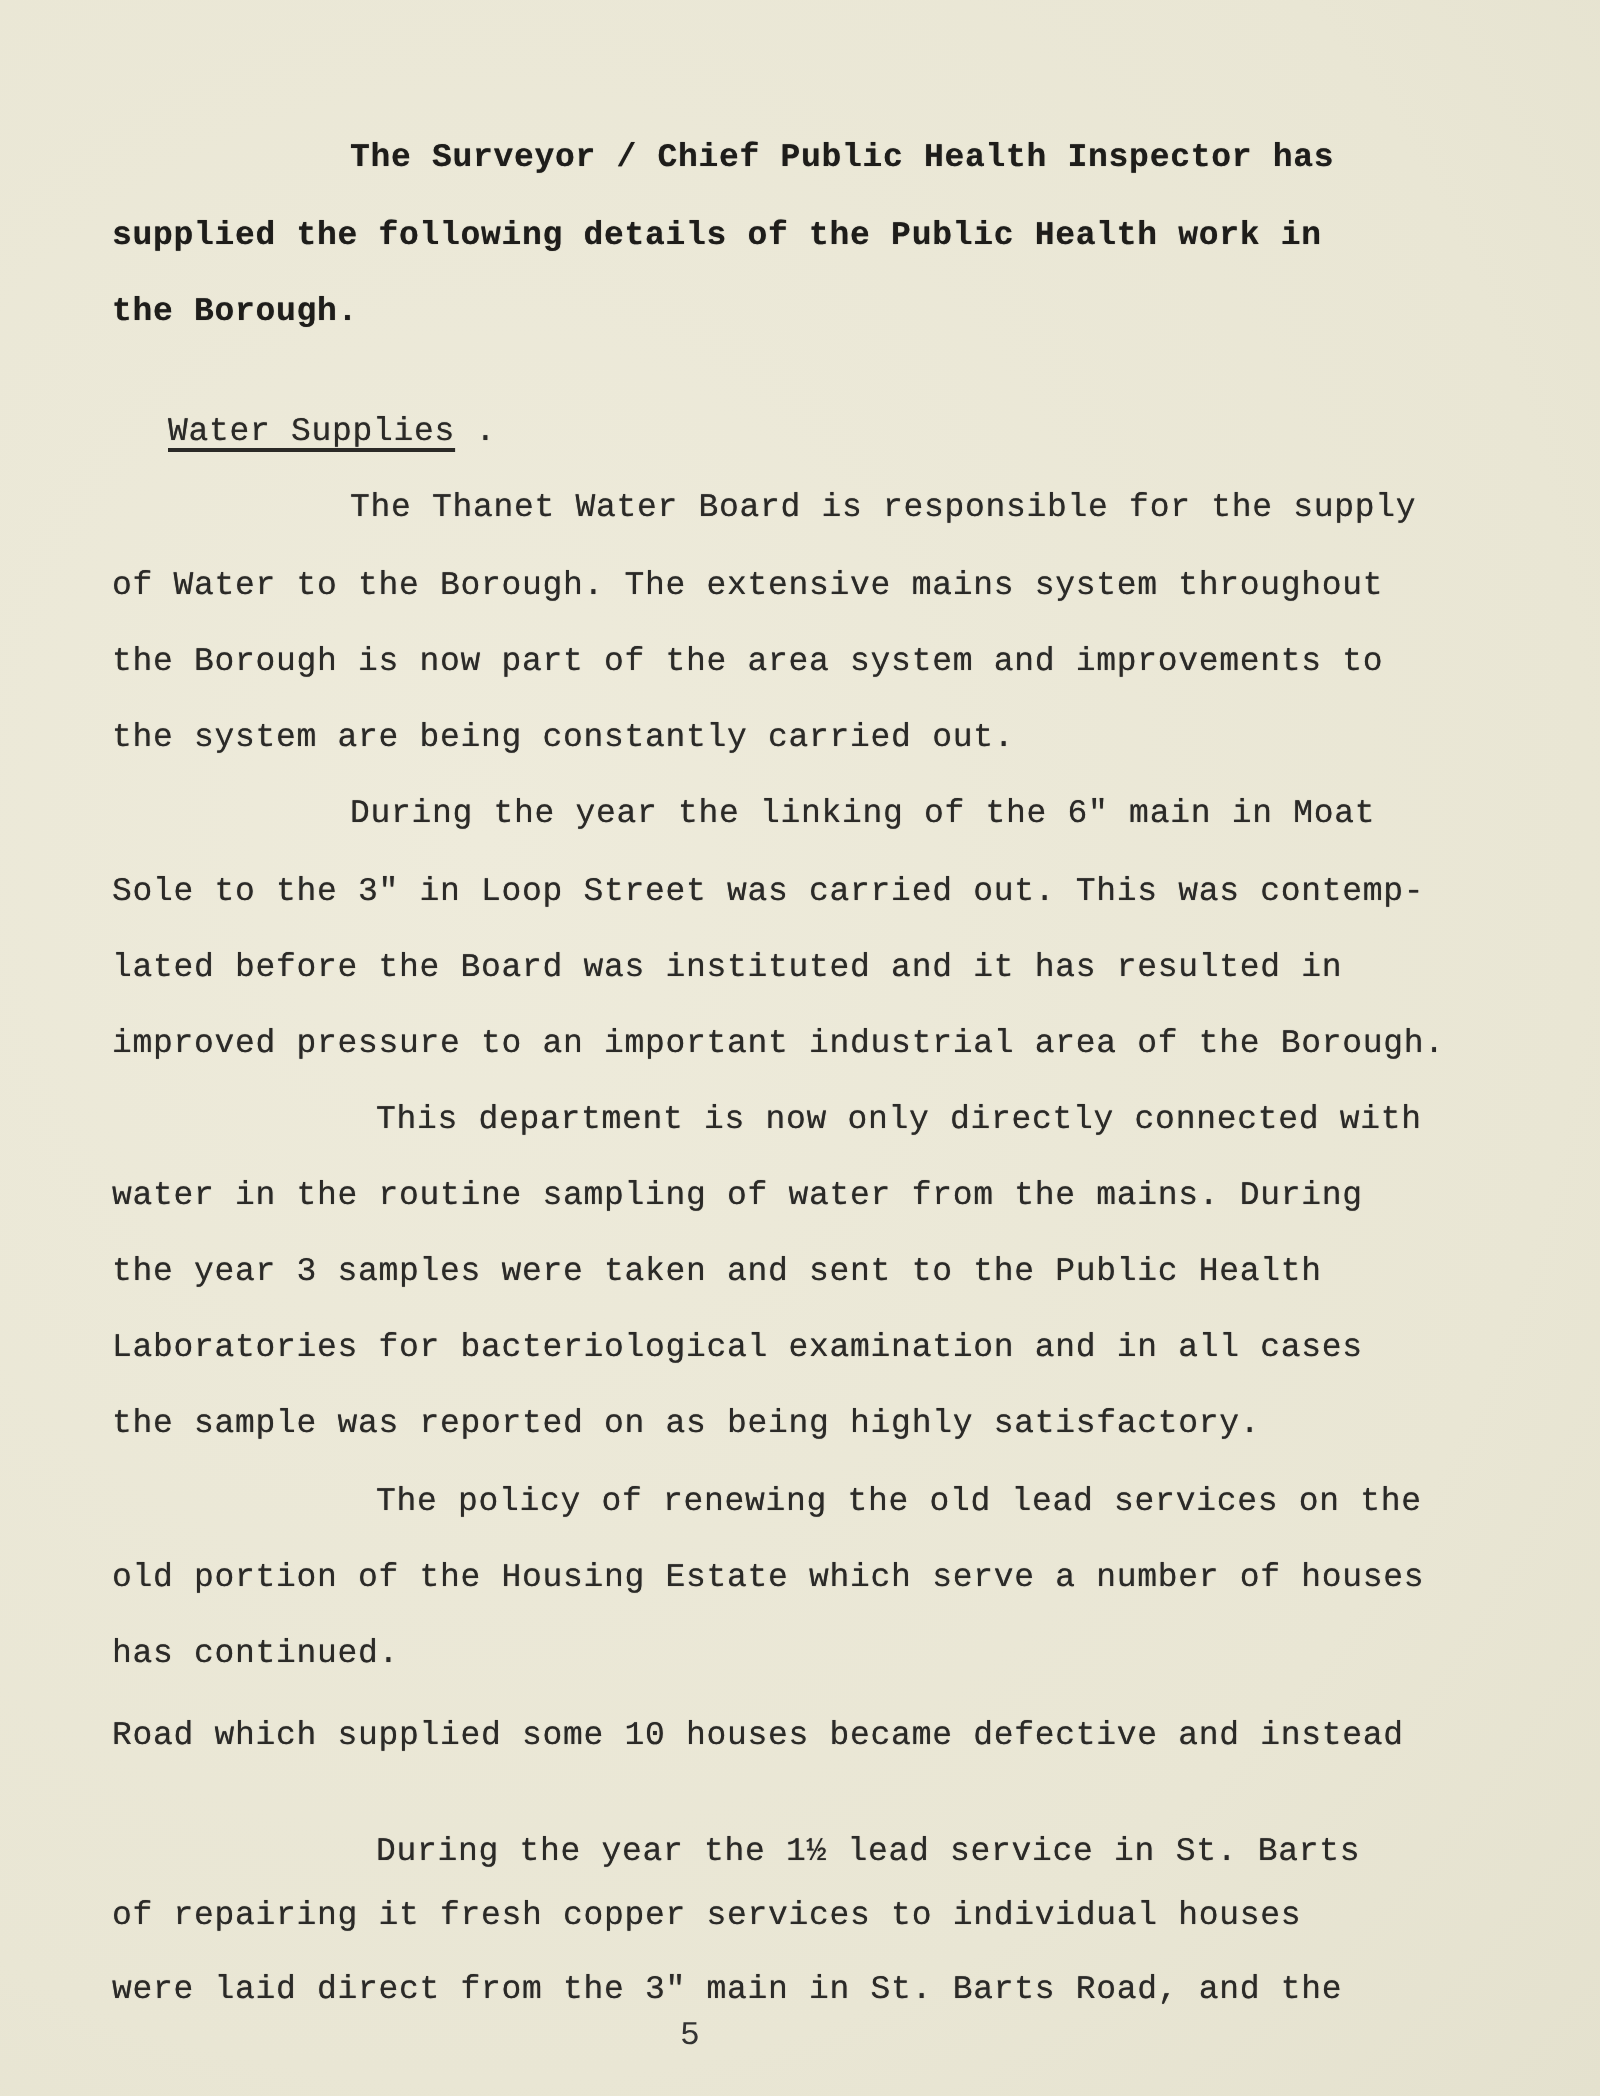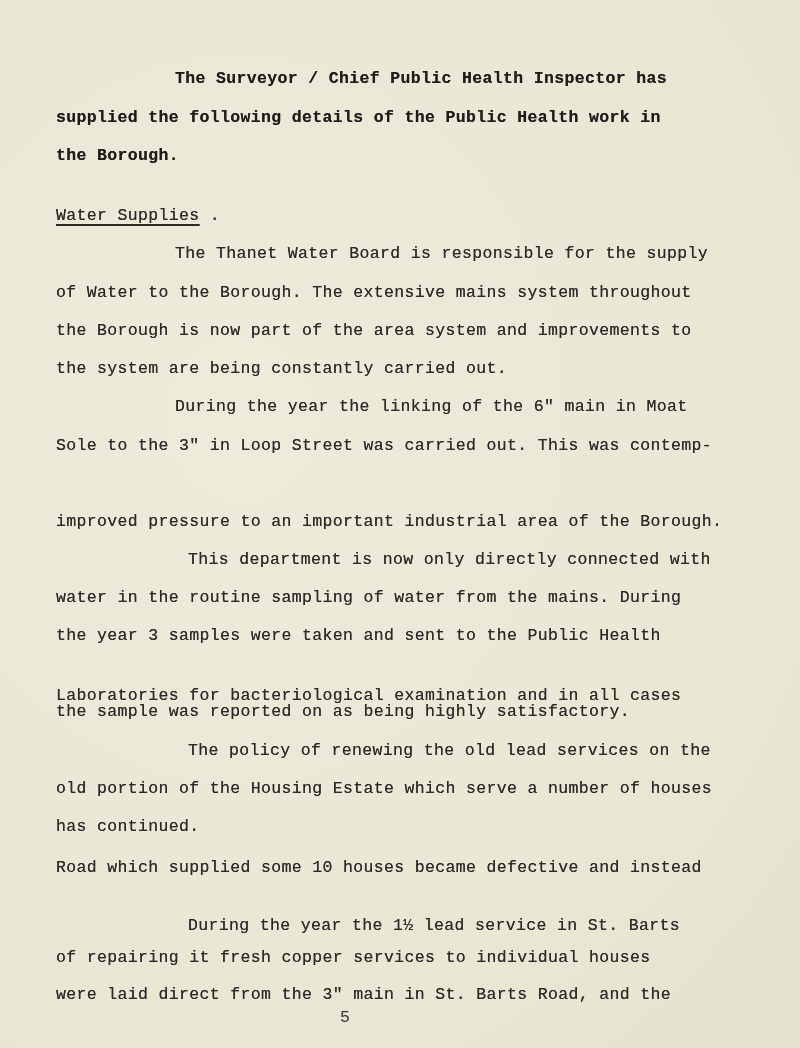"Water Supplies" .heading { margin-left: none -> 28px }
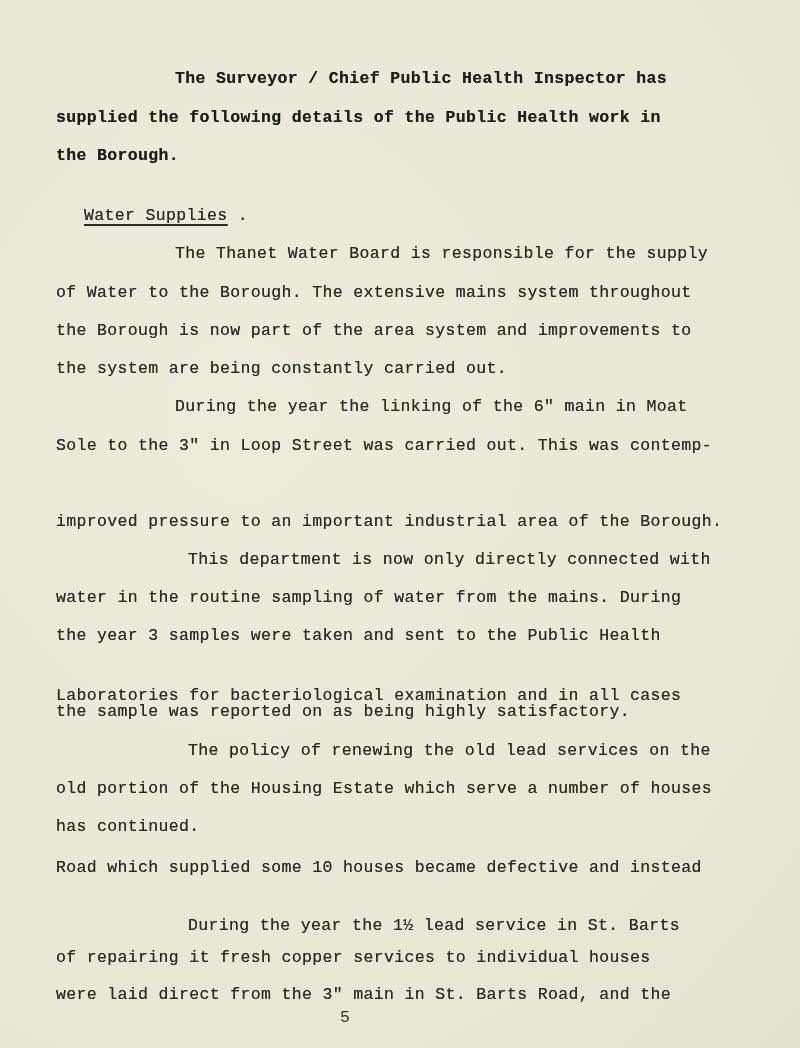"lated before the Board was" div.line { html: none -> <div>lated before the Board was instituted and it has resulted in</div> }
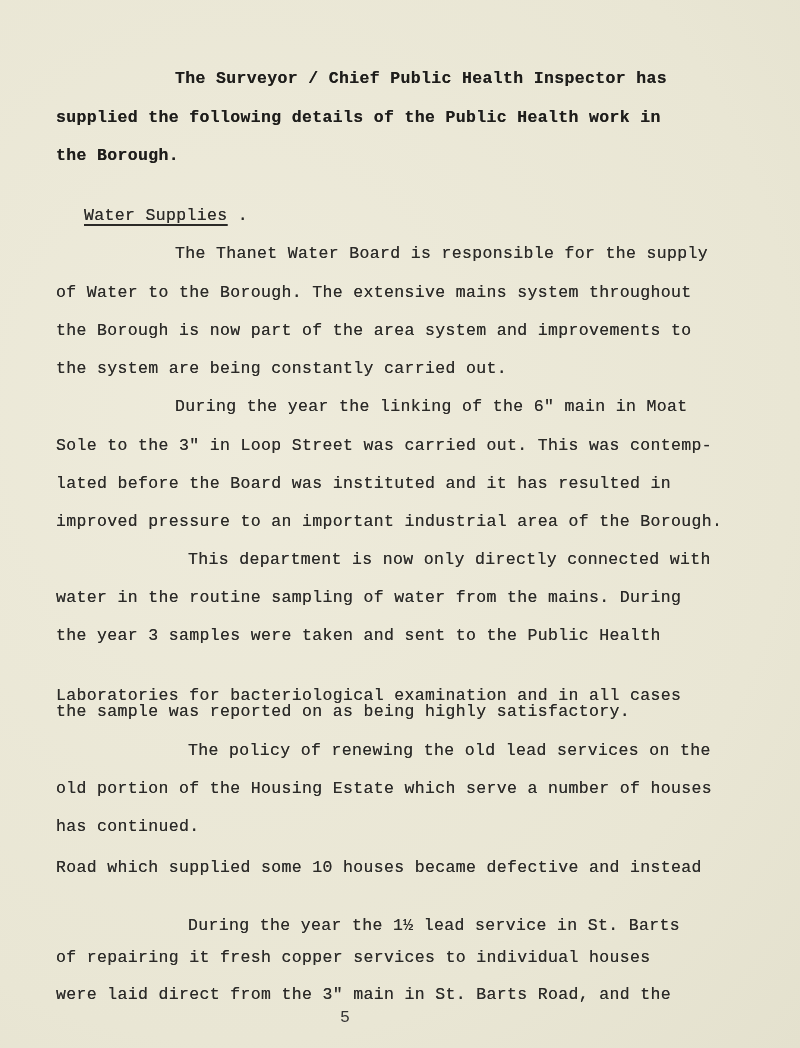"Laboratories for bacteriological" div.line { margin-top: 22px -> none }
